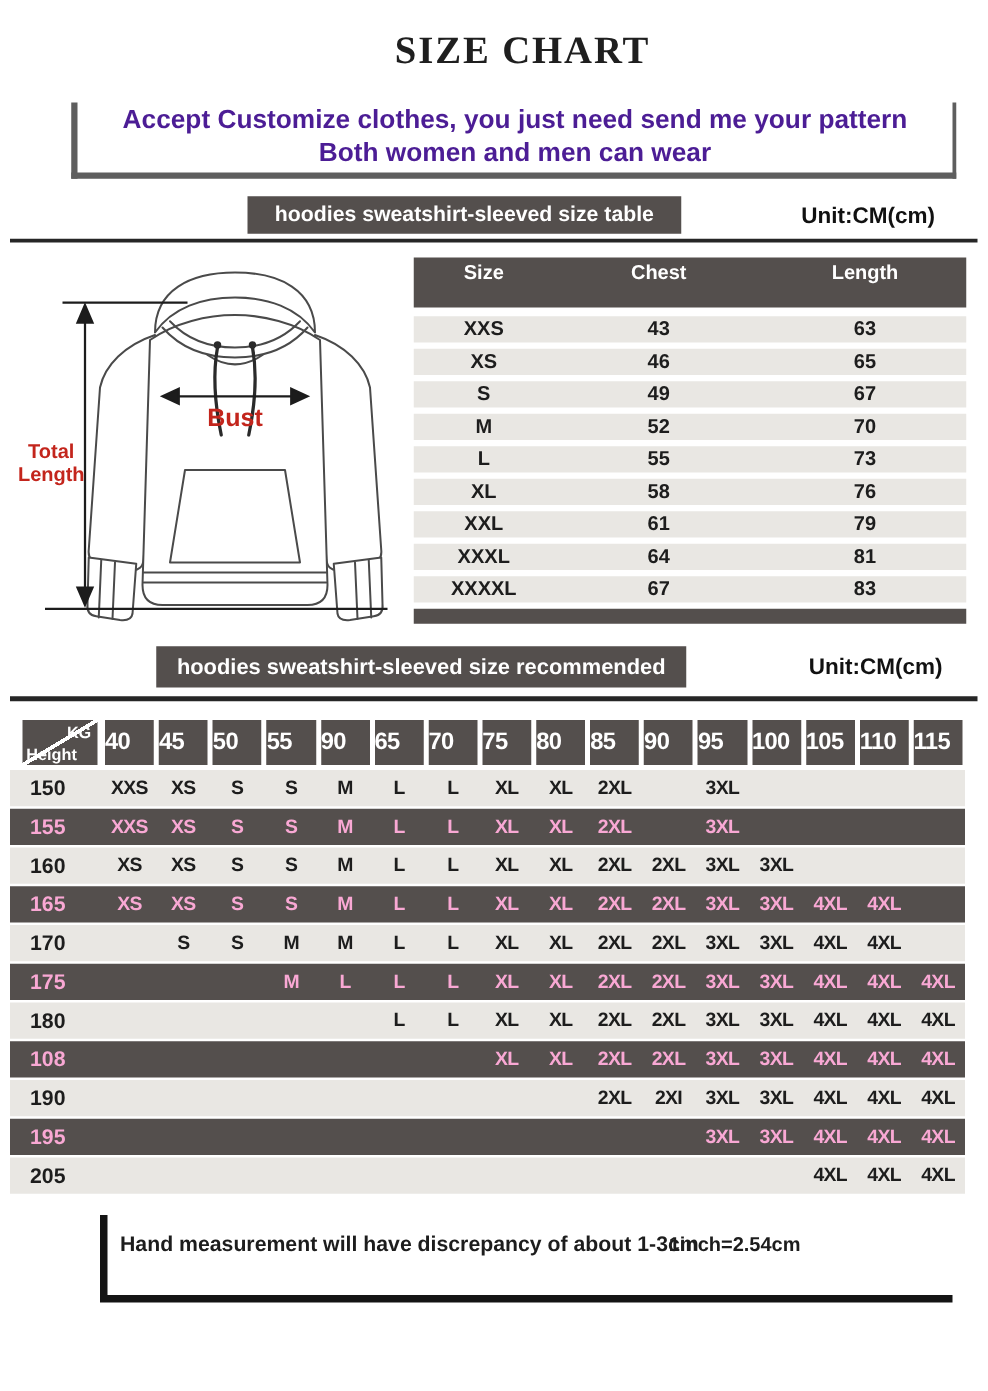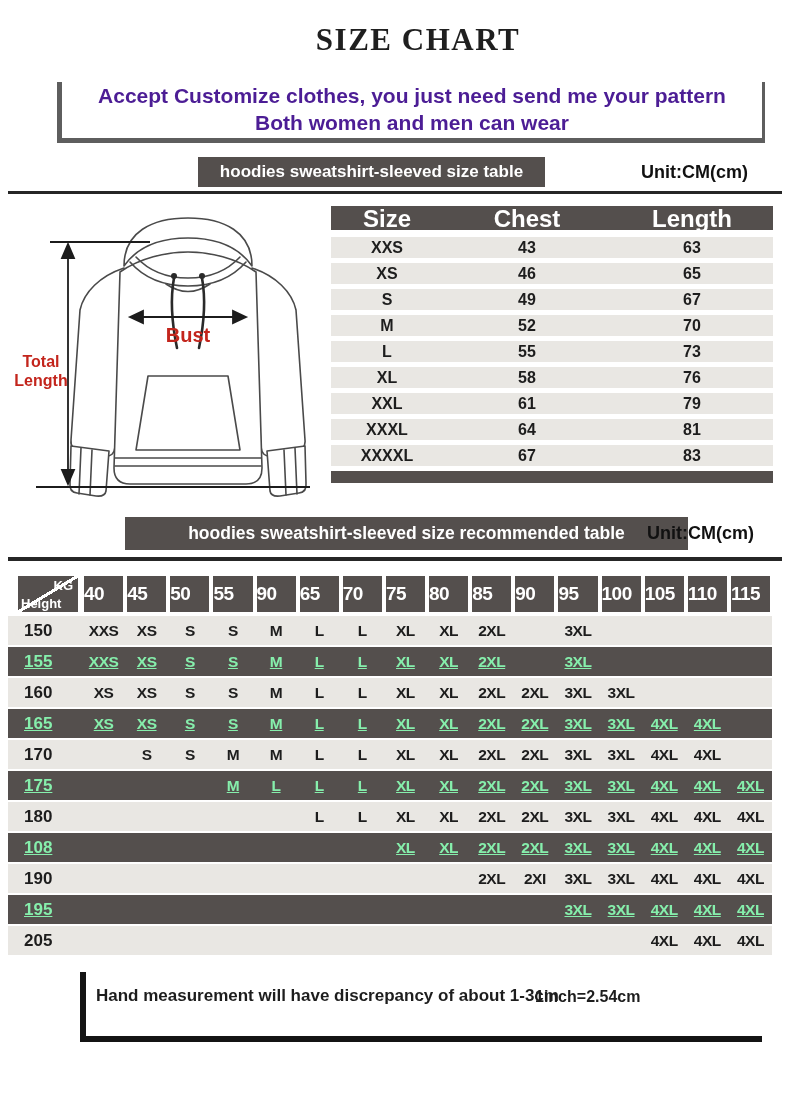"Size" .sthead { font-size: 24px -> 16px; height: 24px -> 40px }
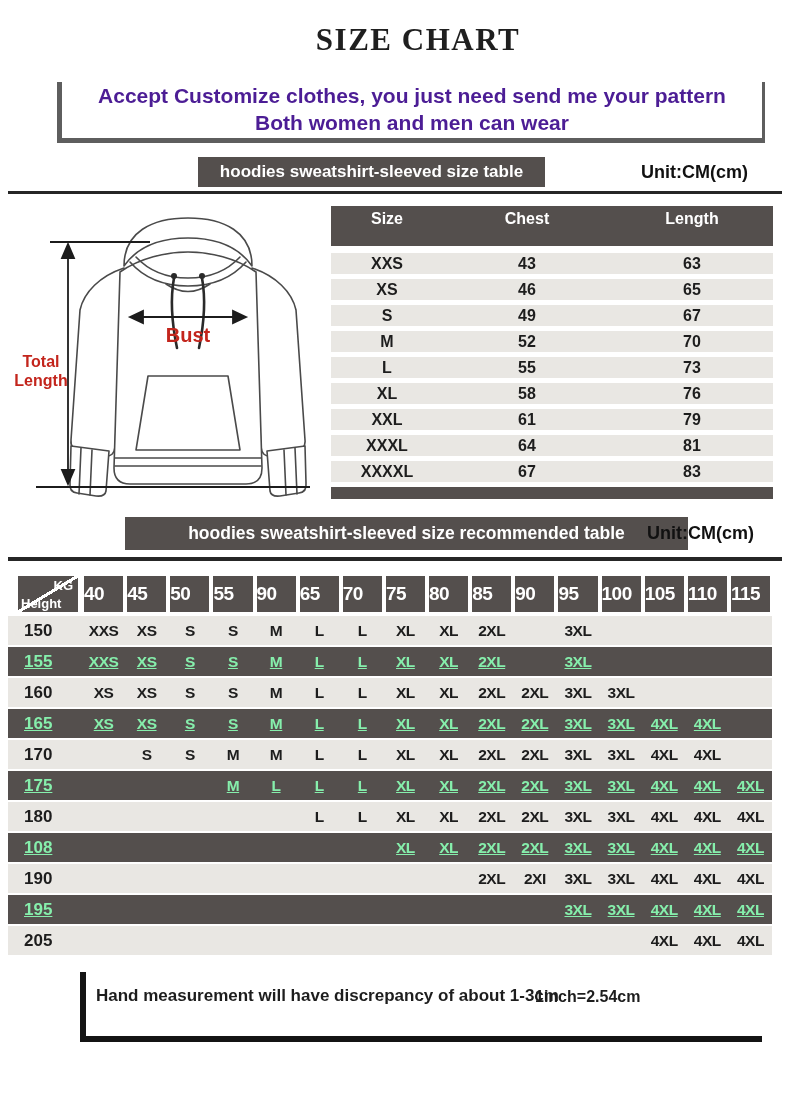"hoodies sweatshirt-sleeved size" .bar2 { width: 563px -> 424px }
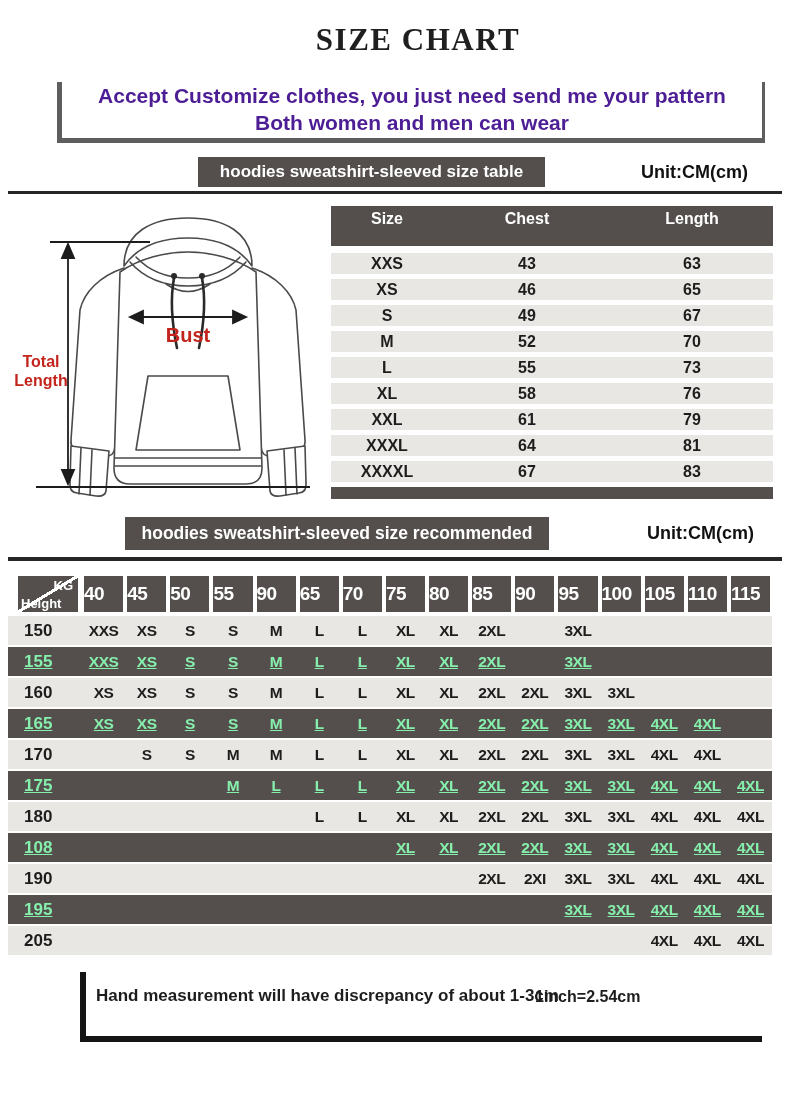"155" .bt-row.dark { color: #86efac -> #f9a8d4; text-decoration: underline -> none }
